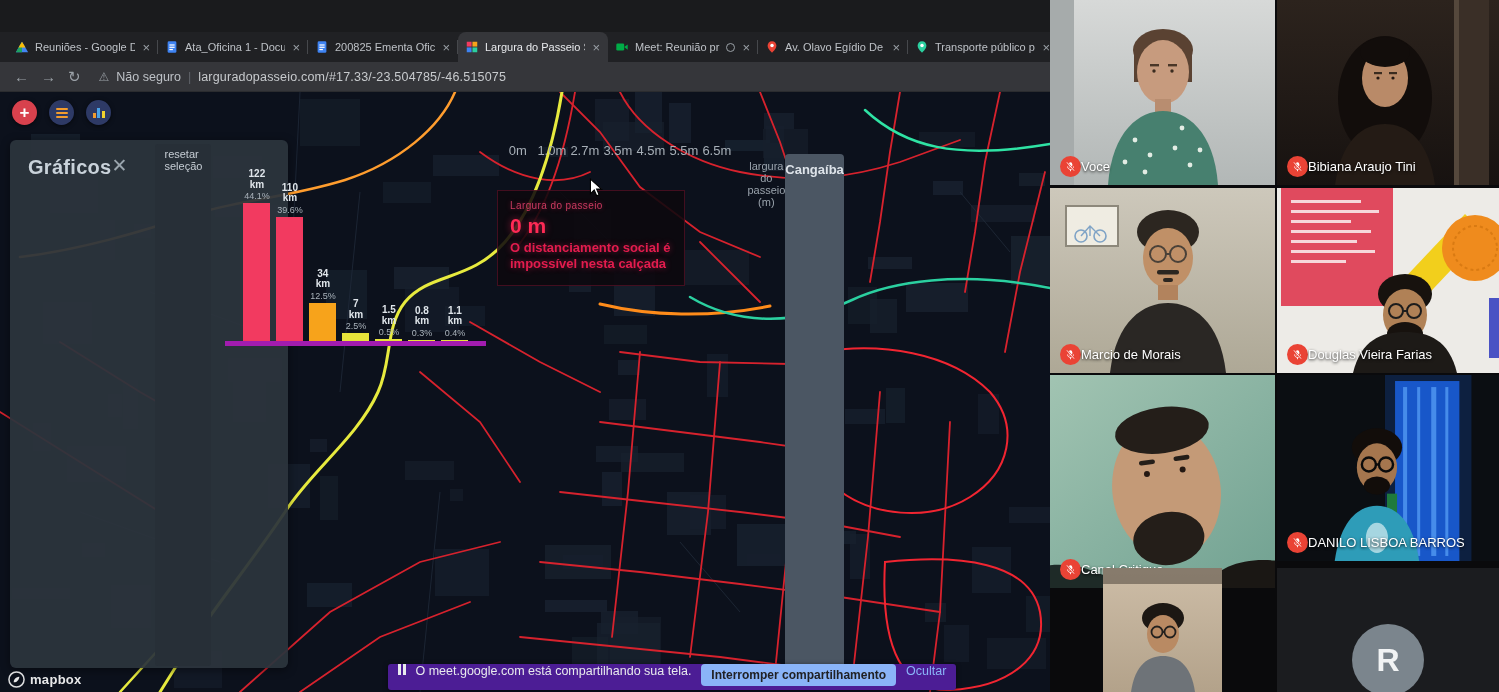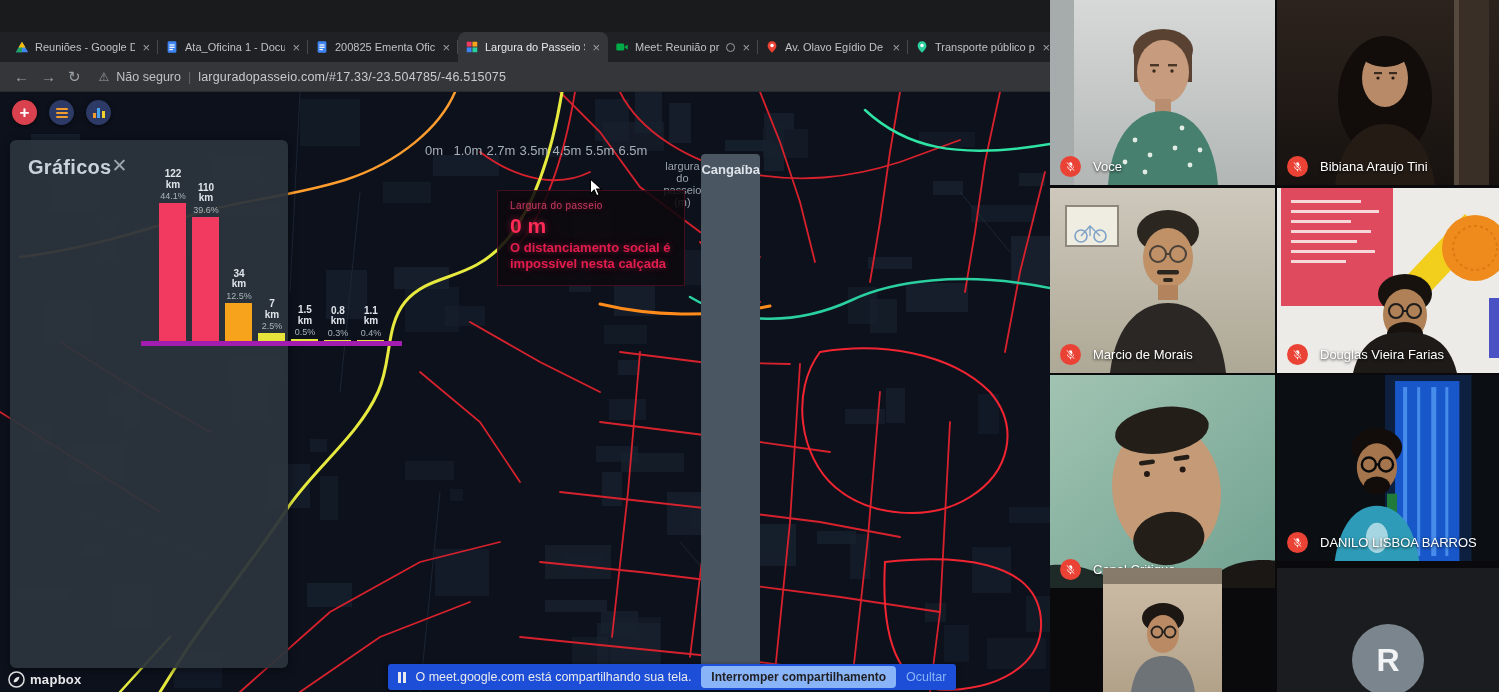"resetar seleção" div.reset-row { html: none -> <div> <span>resetar seleção</span> </div> }
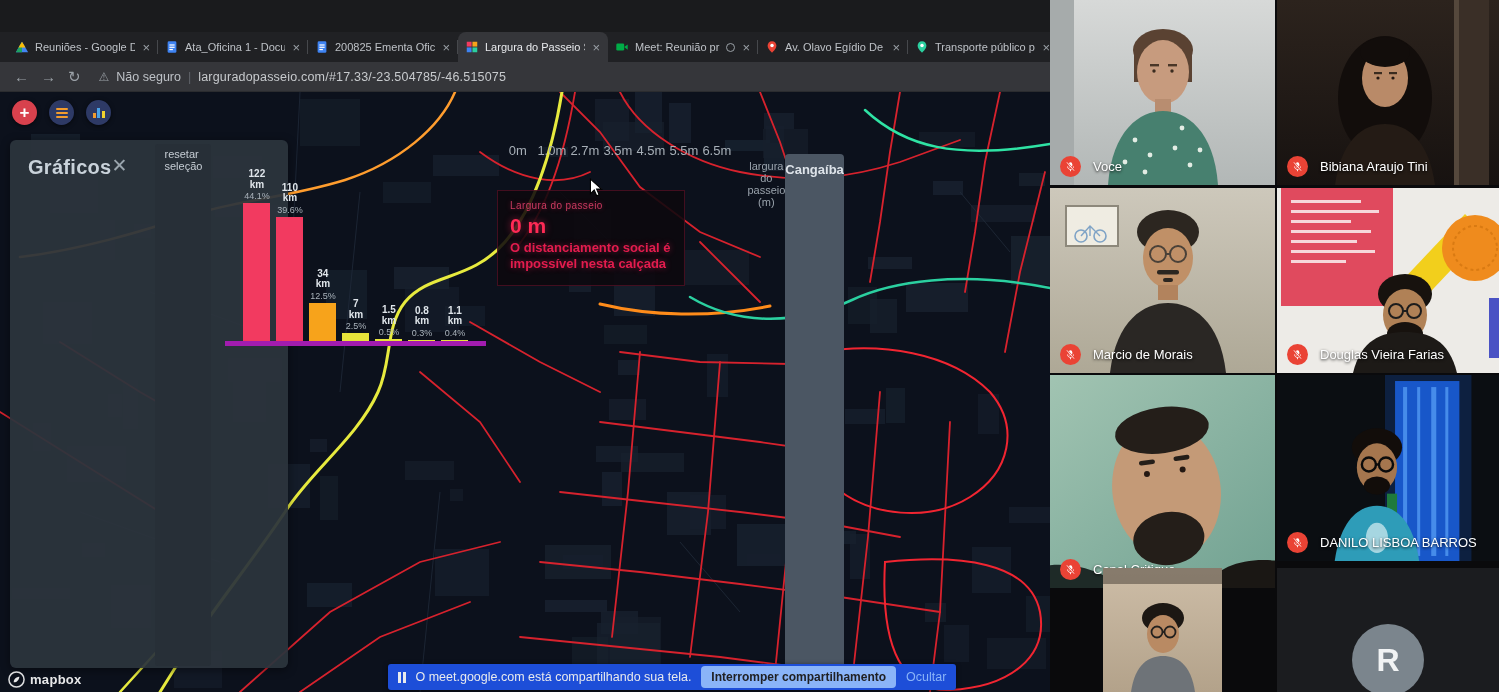"Voce" .pname { gap: 12px -> 0 }
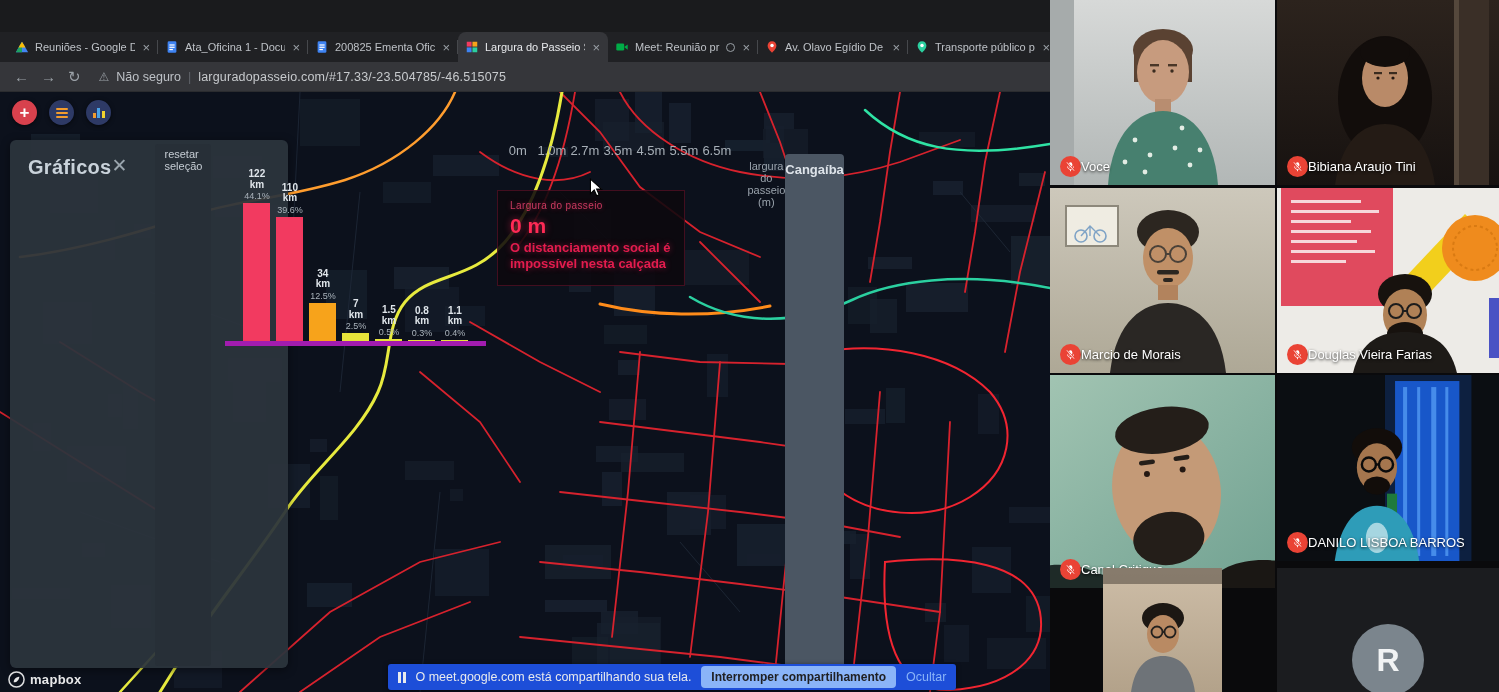"O meet.google.com está compartilhando" .share-bar { align-items: center -> flex-start; background: #1d4ed8 -> #4c1d95 }
